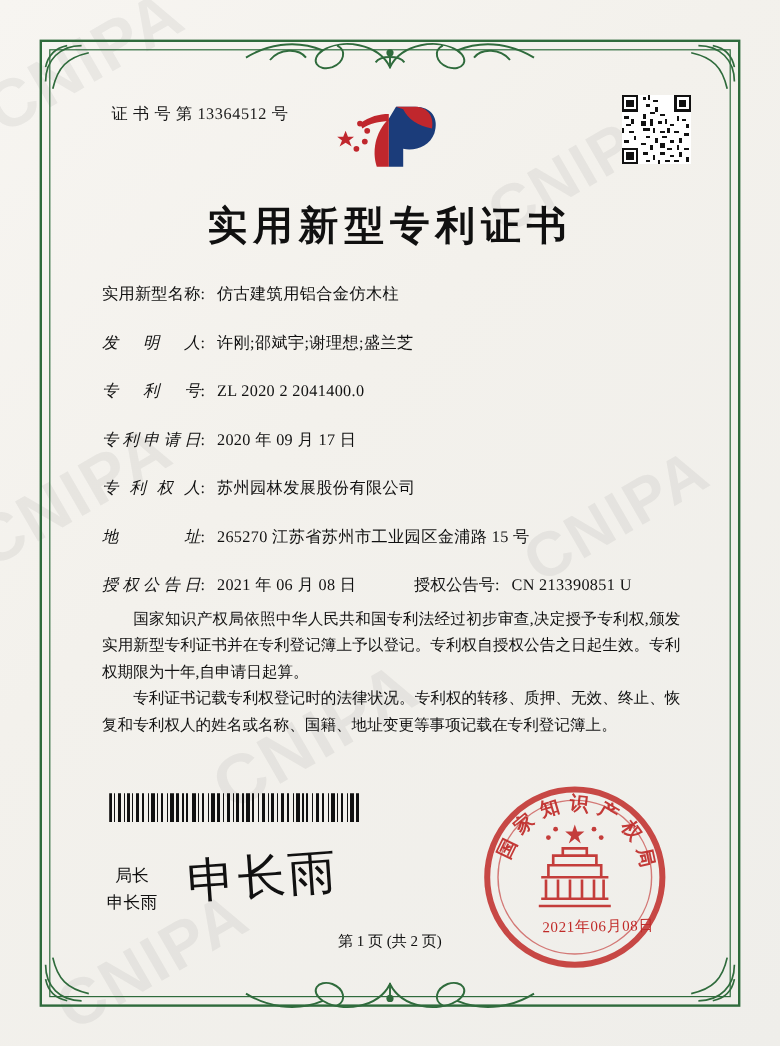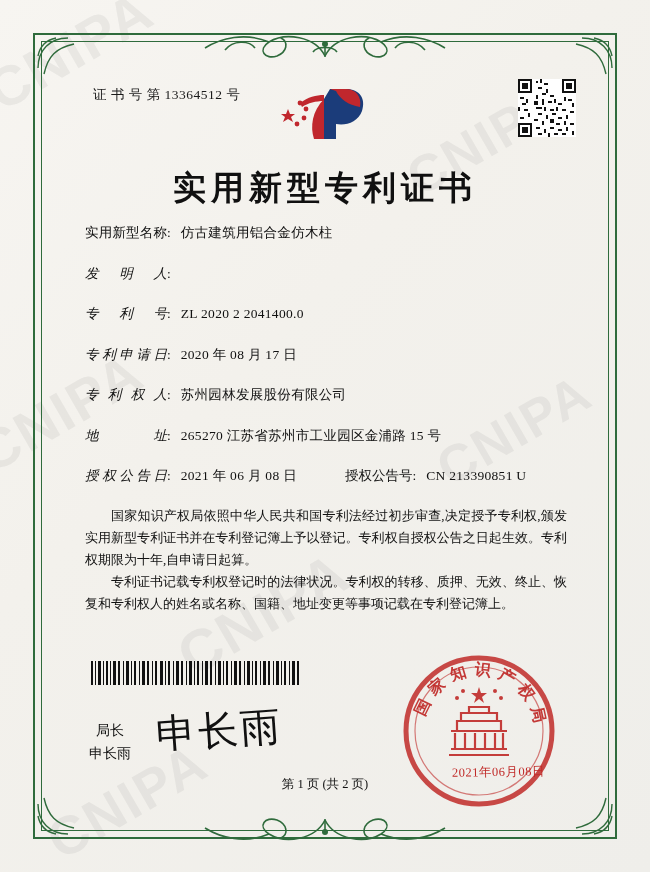"实用新型名称" .fields { top: 183px -> 195px }
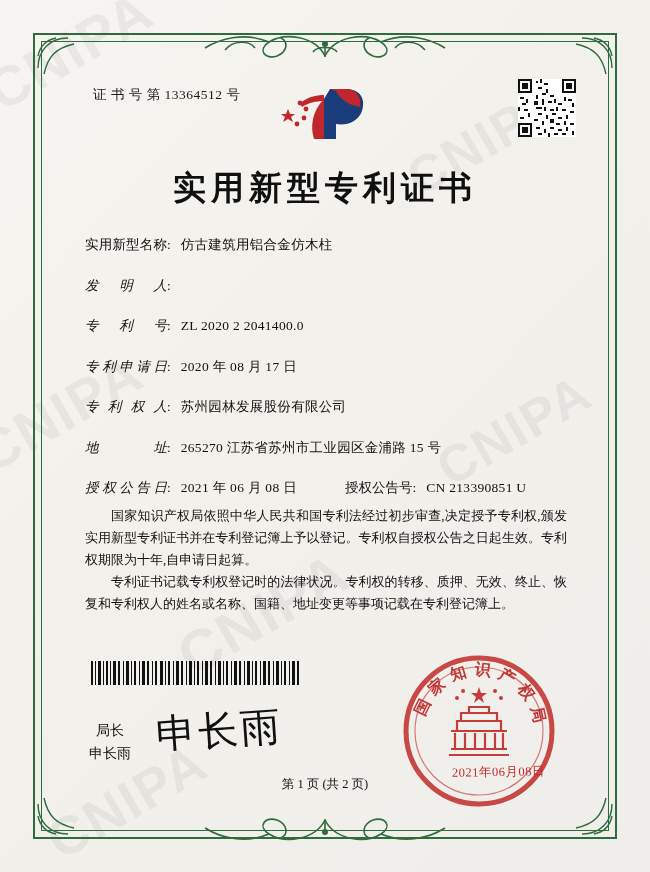"许刚;邵斌宇;谢理想;盛兰芝" span.field-value { html: none -> <span>许刚;邵斌宇;谢理想;盛兰芝</span> }
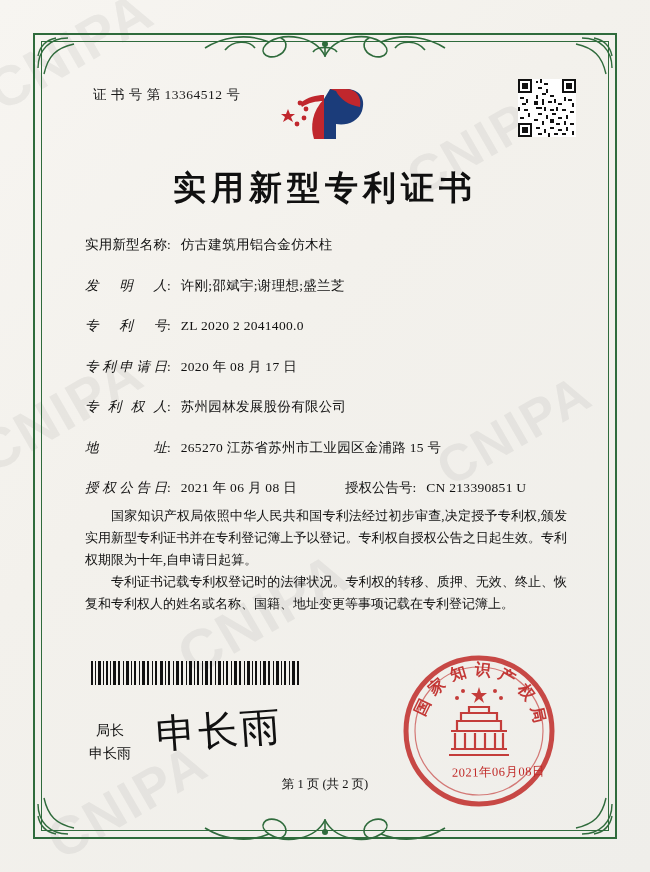"2020 年 08 月 17" span.field-value { text: 08 -> 09 }
